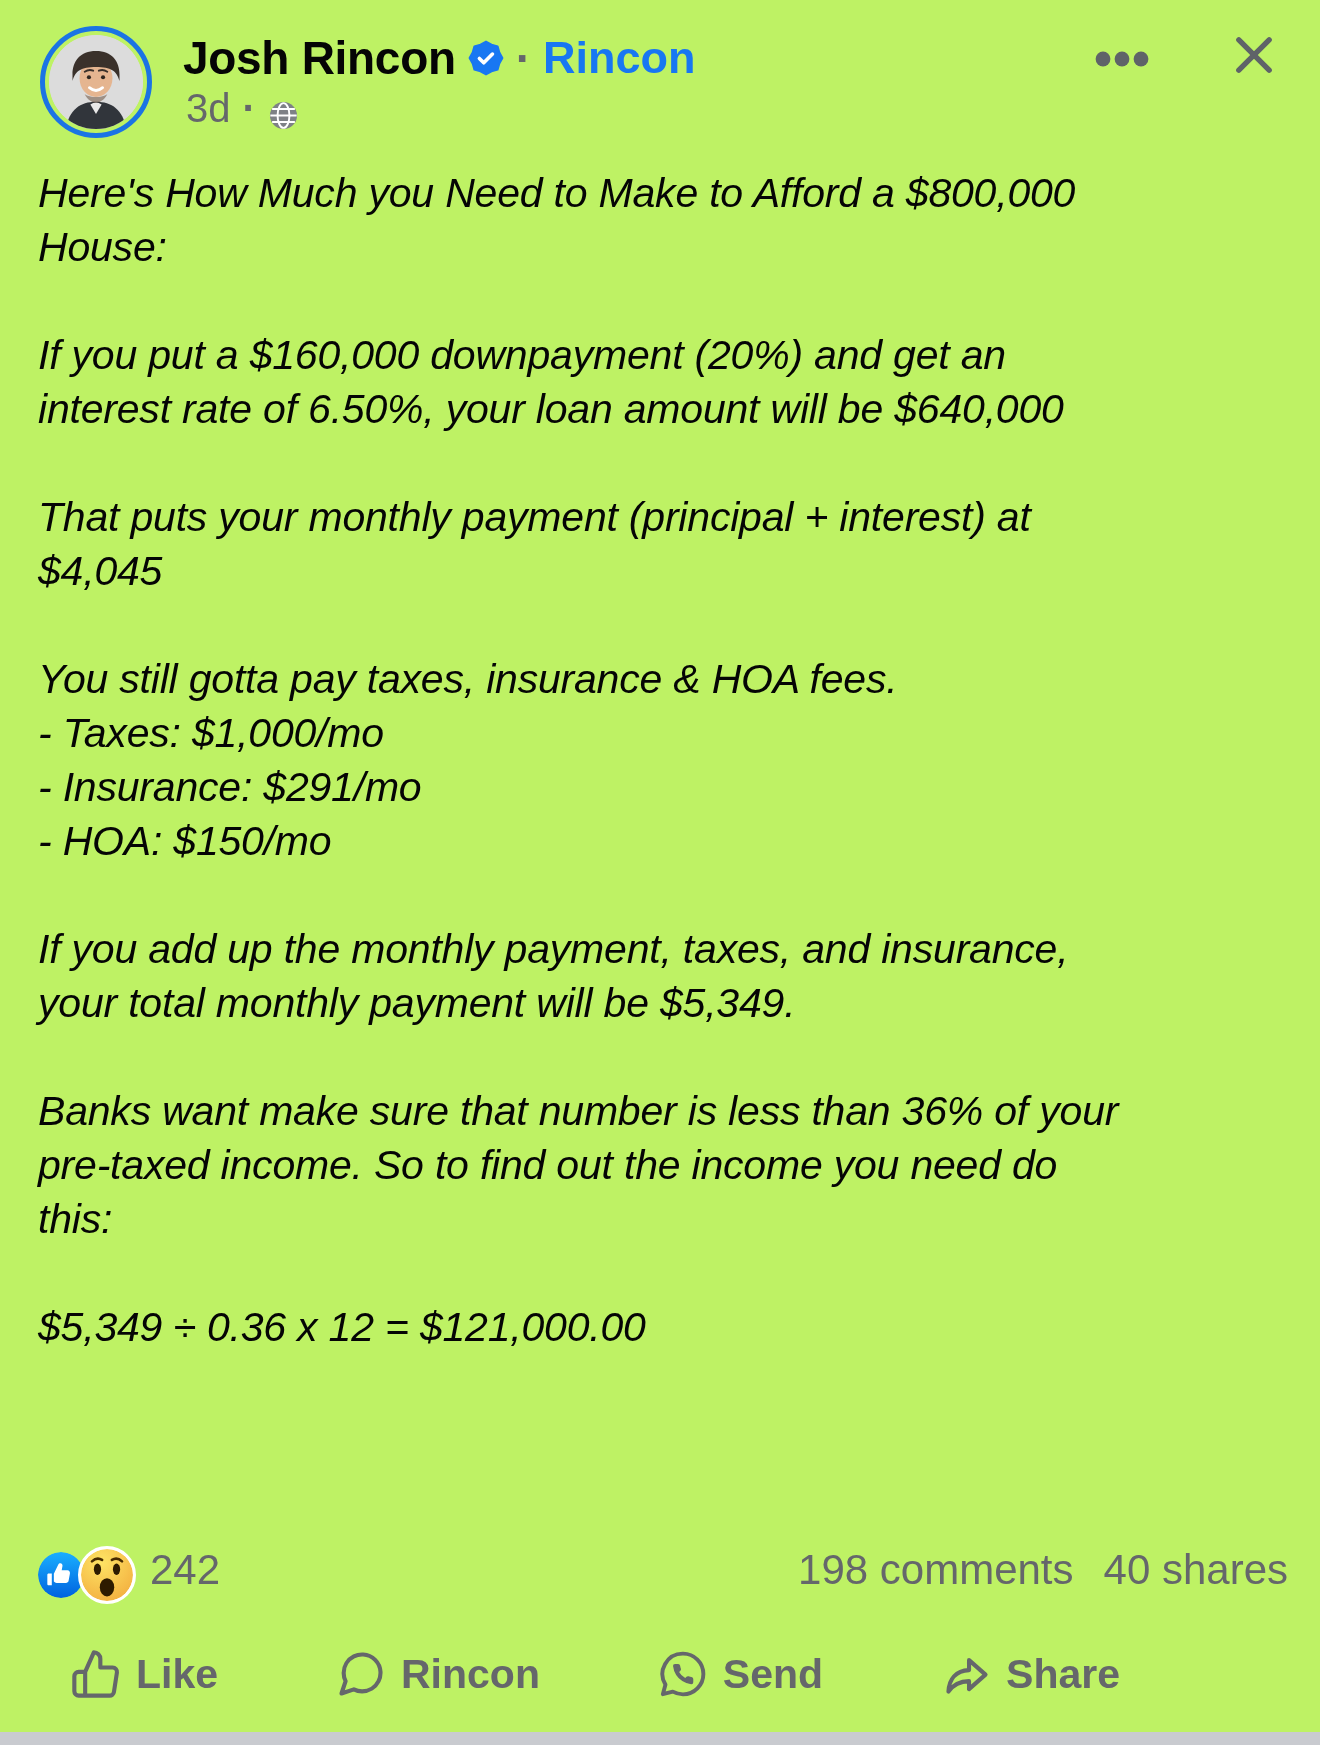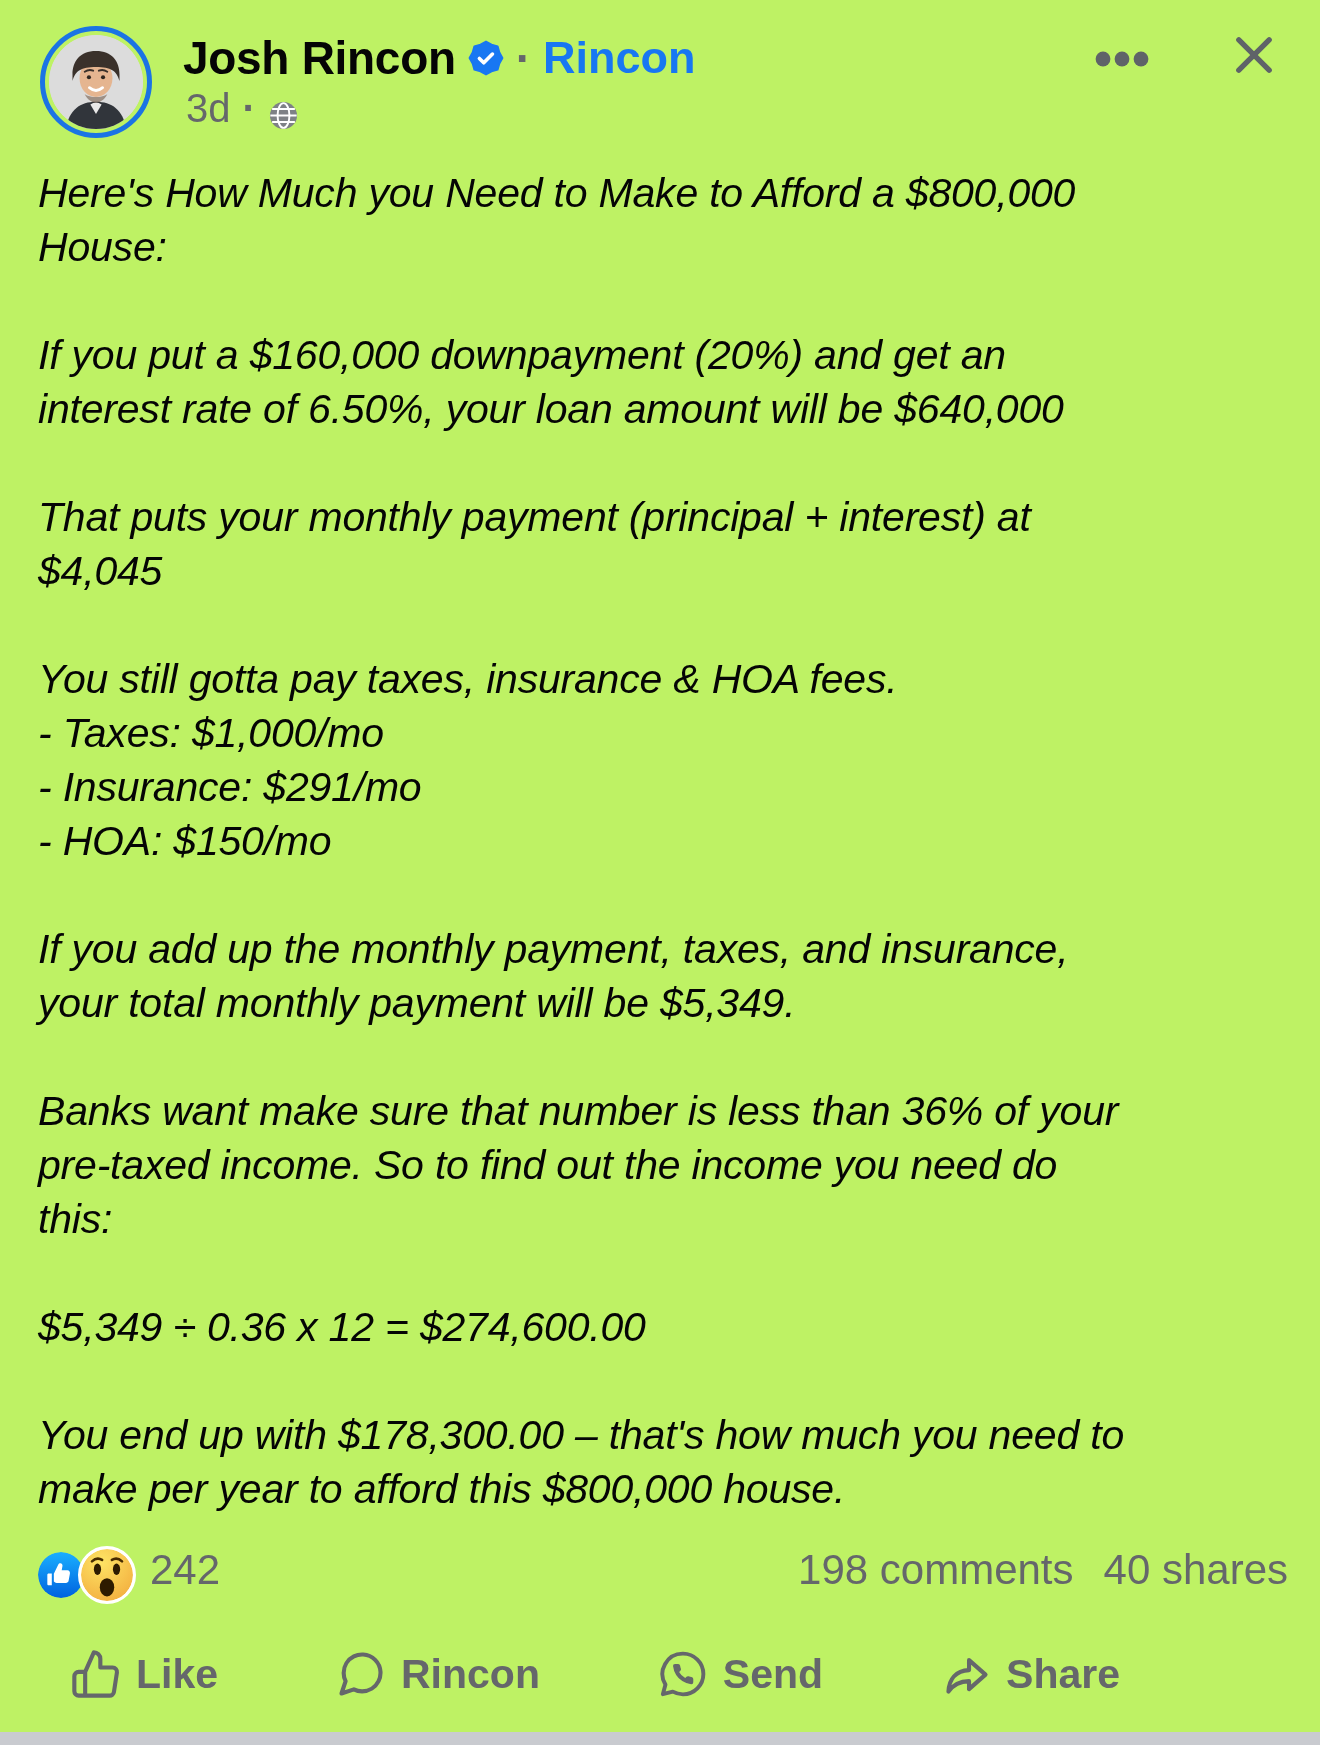"$5,349 ÷ 0.36 x 12" p { text: $274,600.00 -> $121,000.00 }
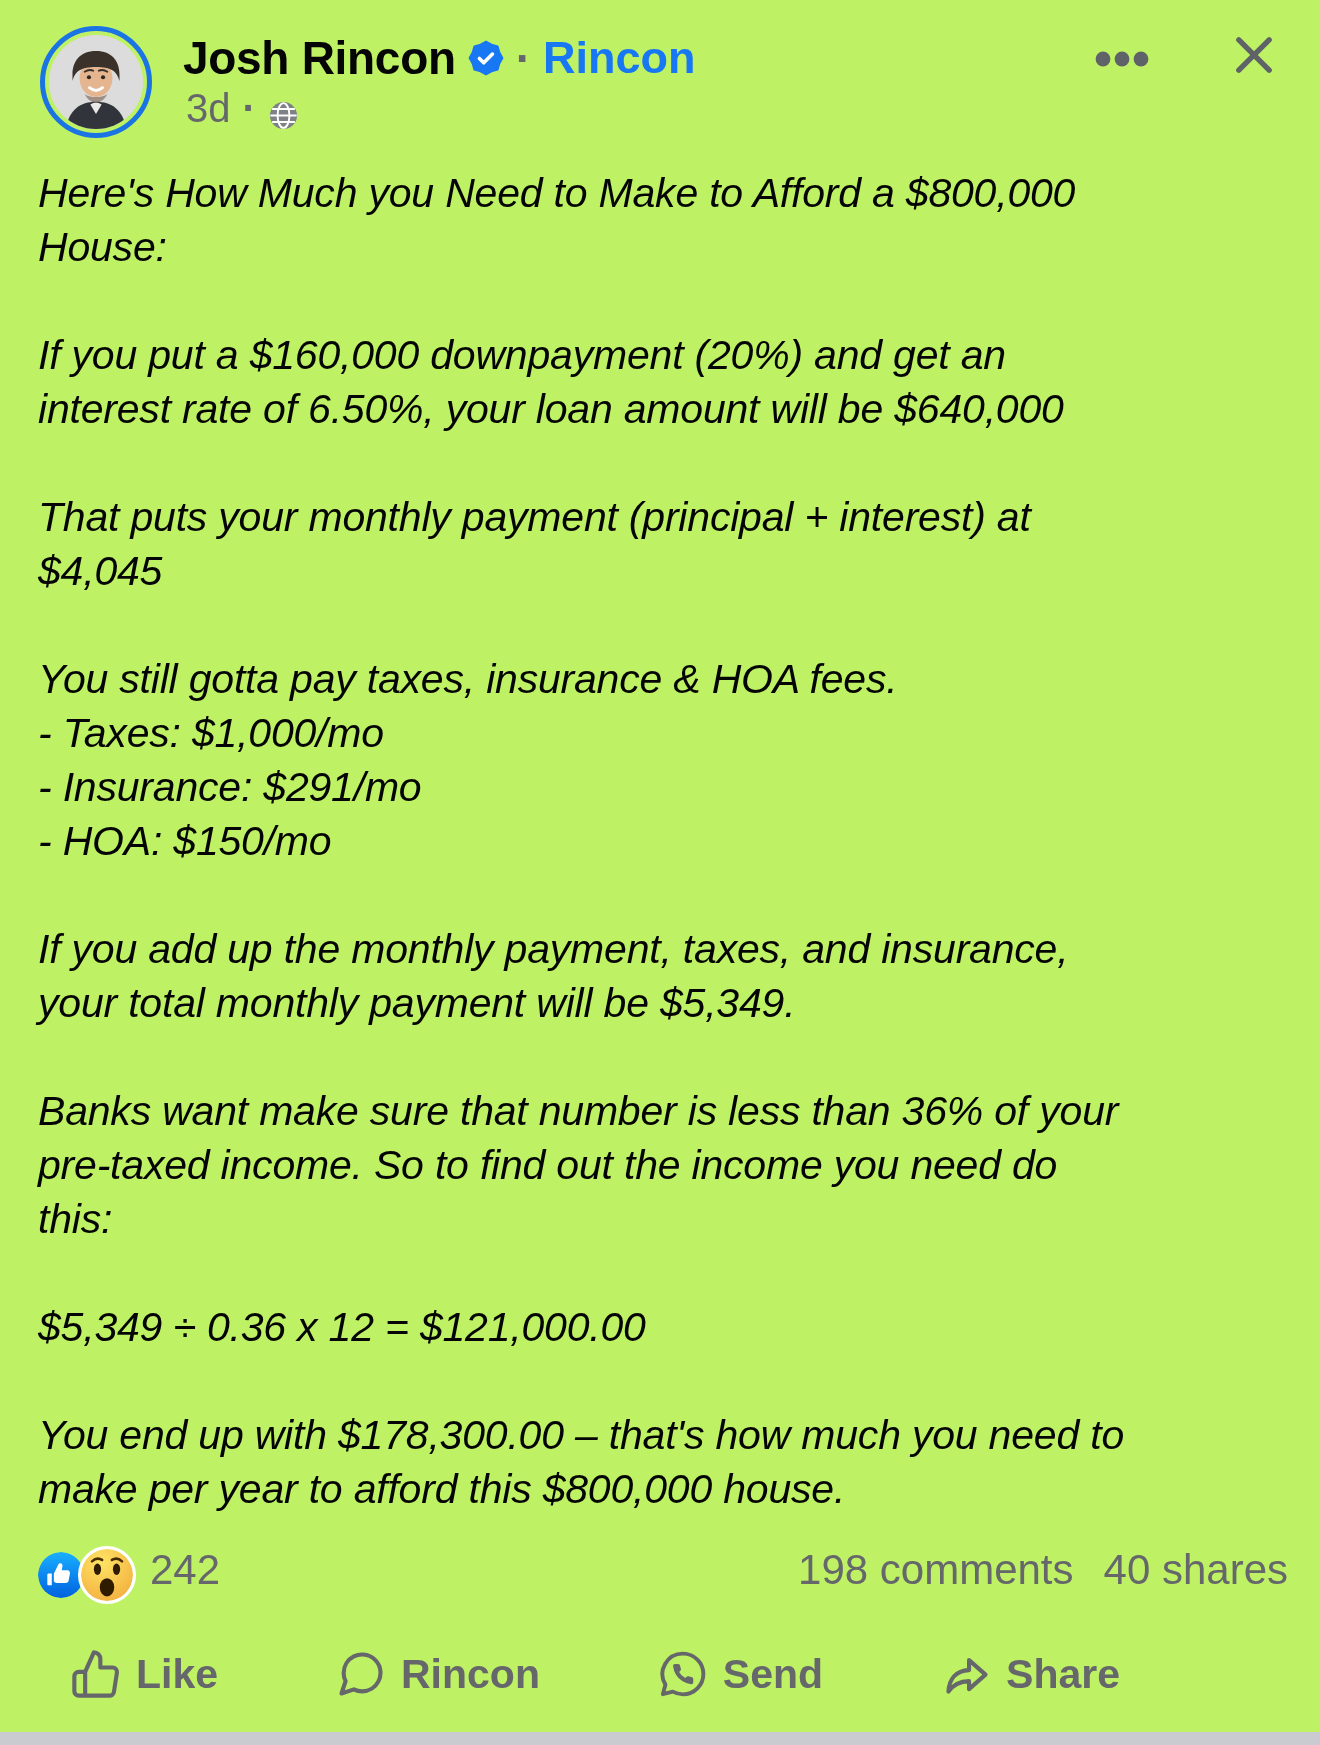"You end up with $178,300.00" p { html: <p>You end up with $178,300.00 – that's how much you need to make per year to afford this $800,000 house.</p> -> none }
